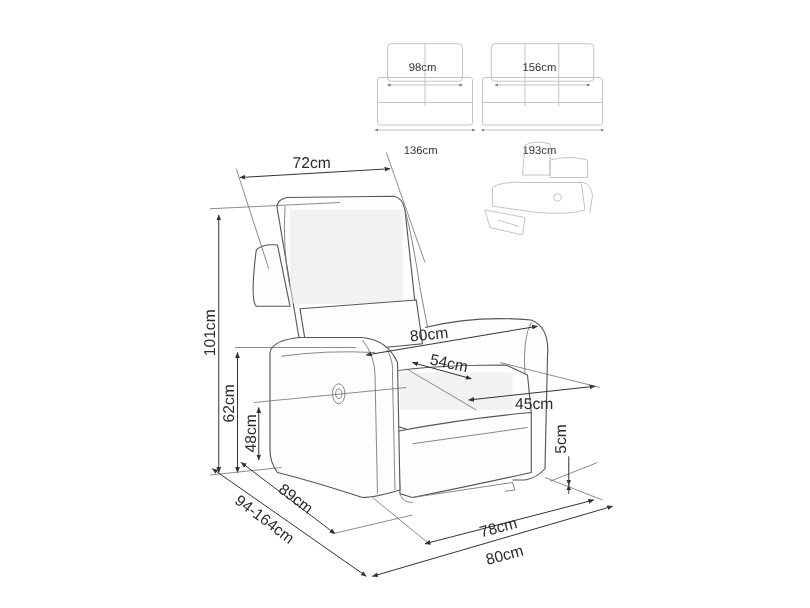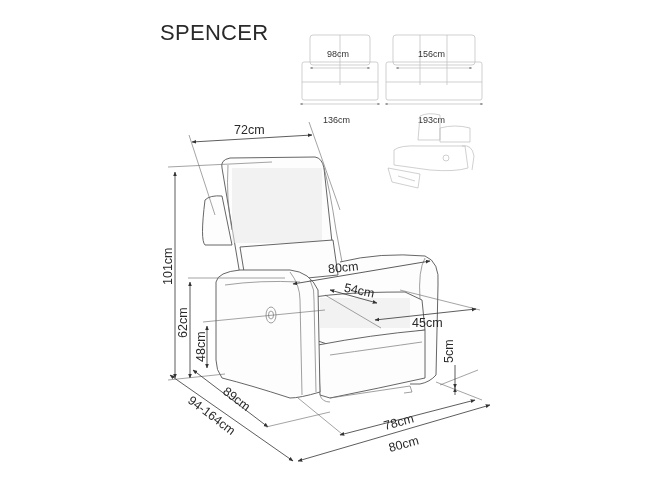"SPENCER" div.title { html: <div>SPENCER</div> -> none }
